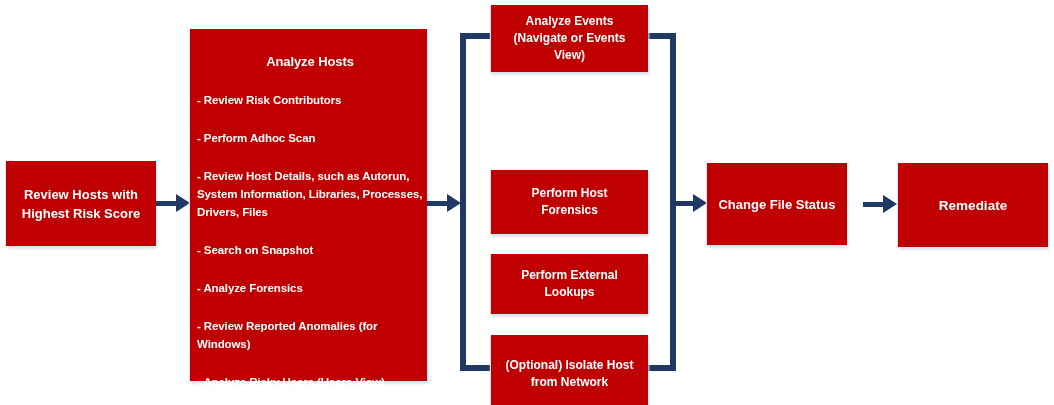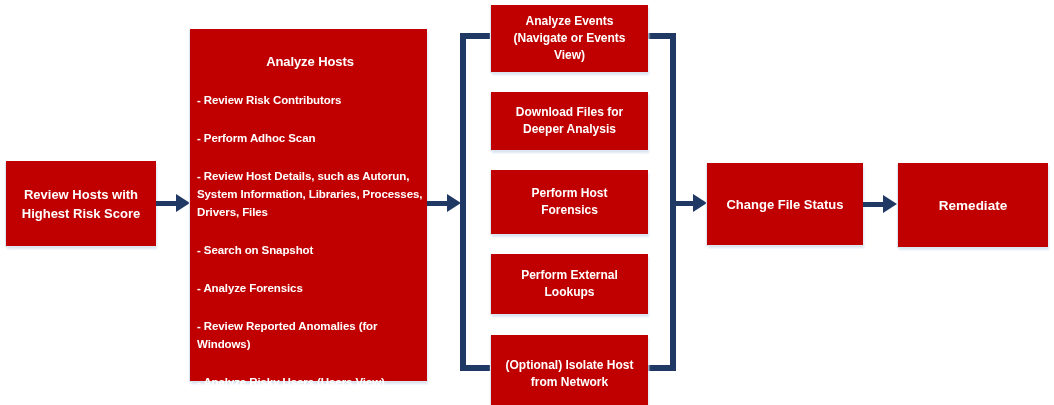"Download Files for Deeper Analysis" div.node { html: <div> <span>Download Files for Deeper Analysis</span> </div> -> none }
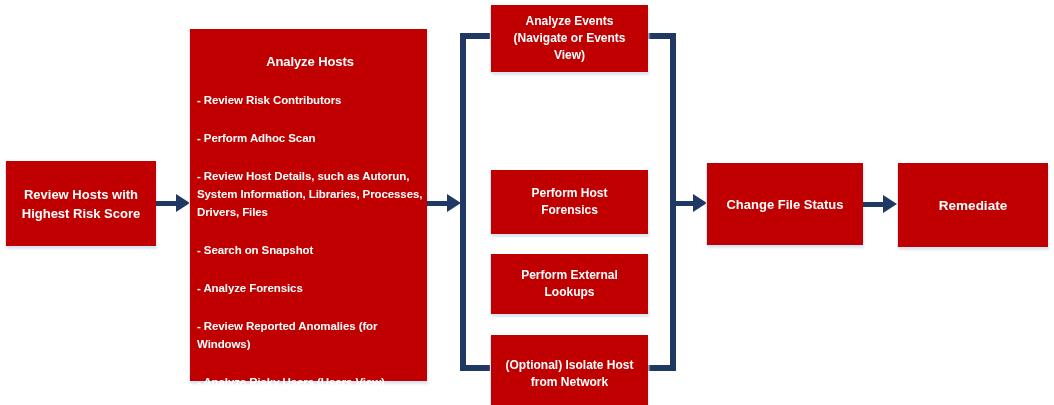"Change File Status" .box-cfs { width: 156px -> 140px }
